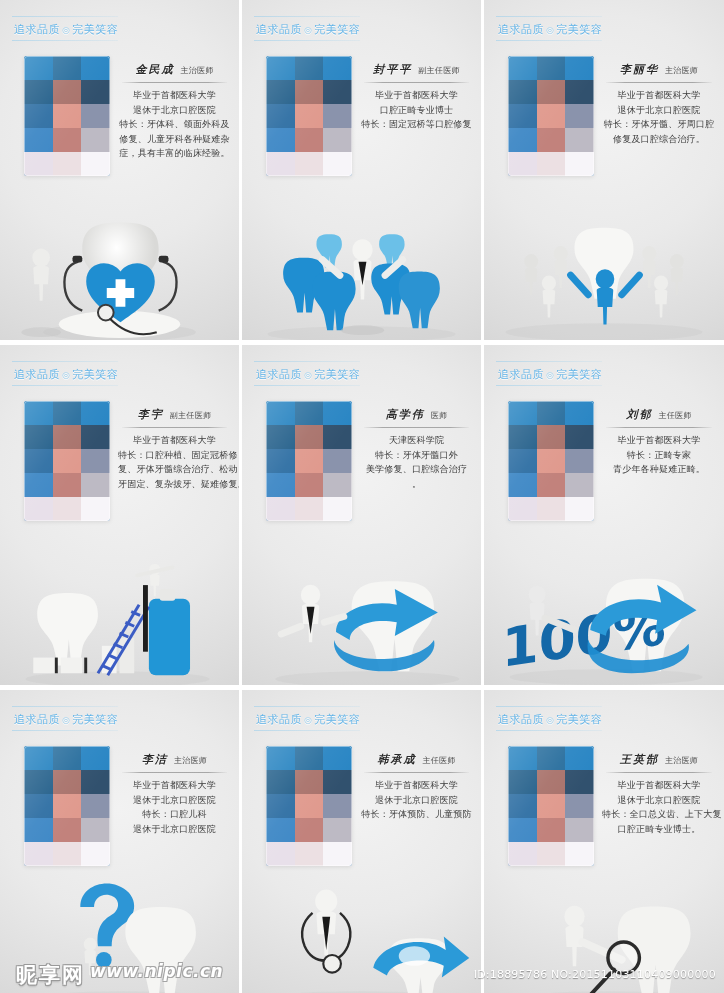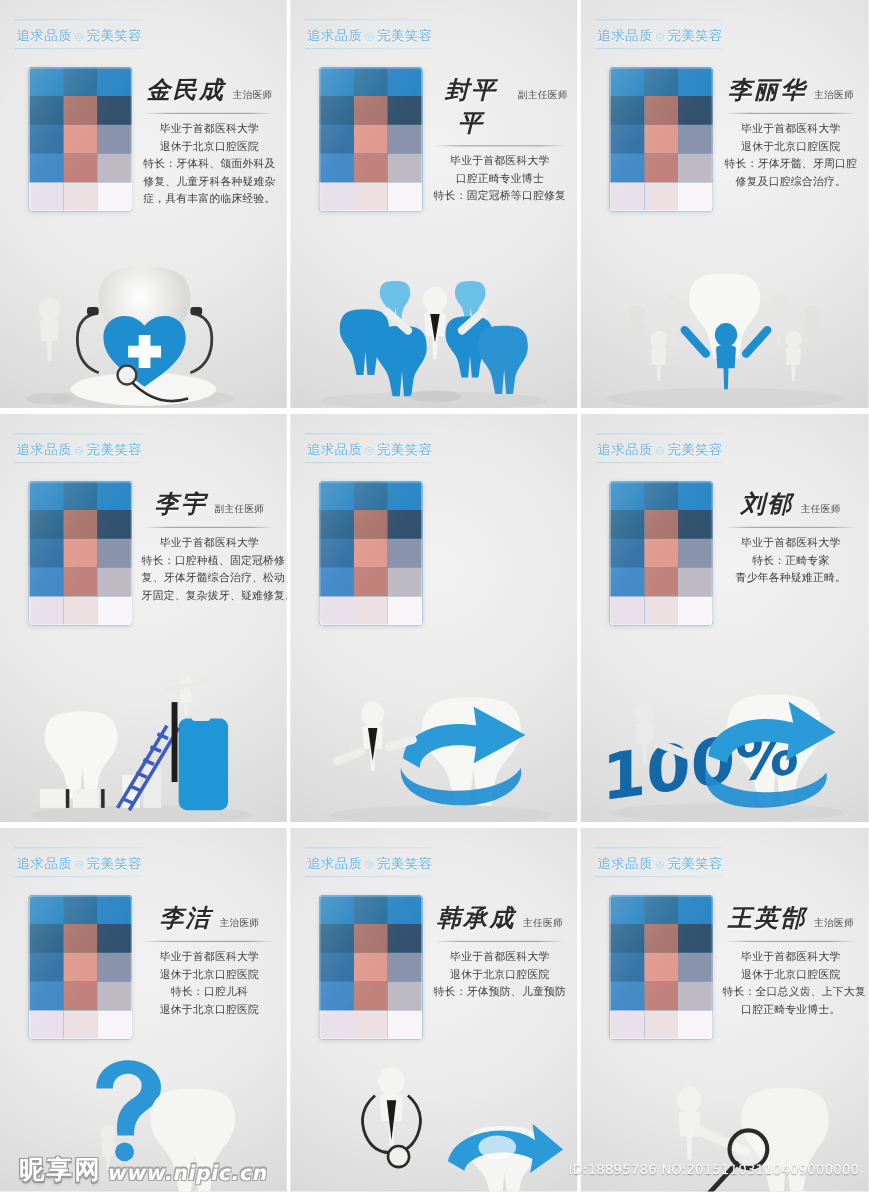"金民成" .doc-name { font-size: 20px -> 11px }
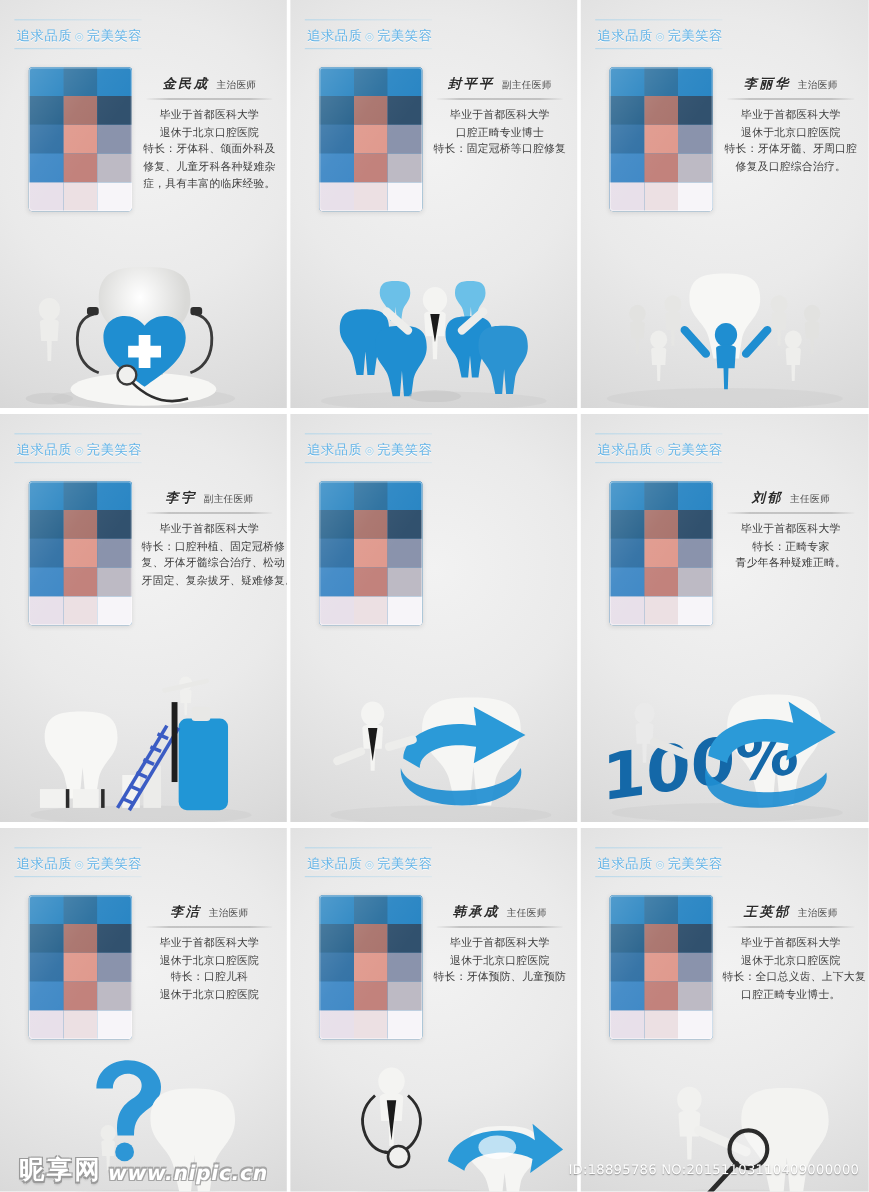"高学伟" div.info { html: none -> <div> <div> <span>高学伟</span> <span>医师</span> </div> <div></div> <div> <div>天津医科学院</div> <div>特长：牙体牙髓口外</div> <div>美学修复、口腔综合治疗</div> <div>。</div> </div> </div> }
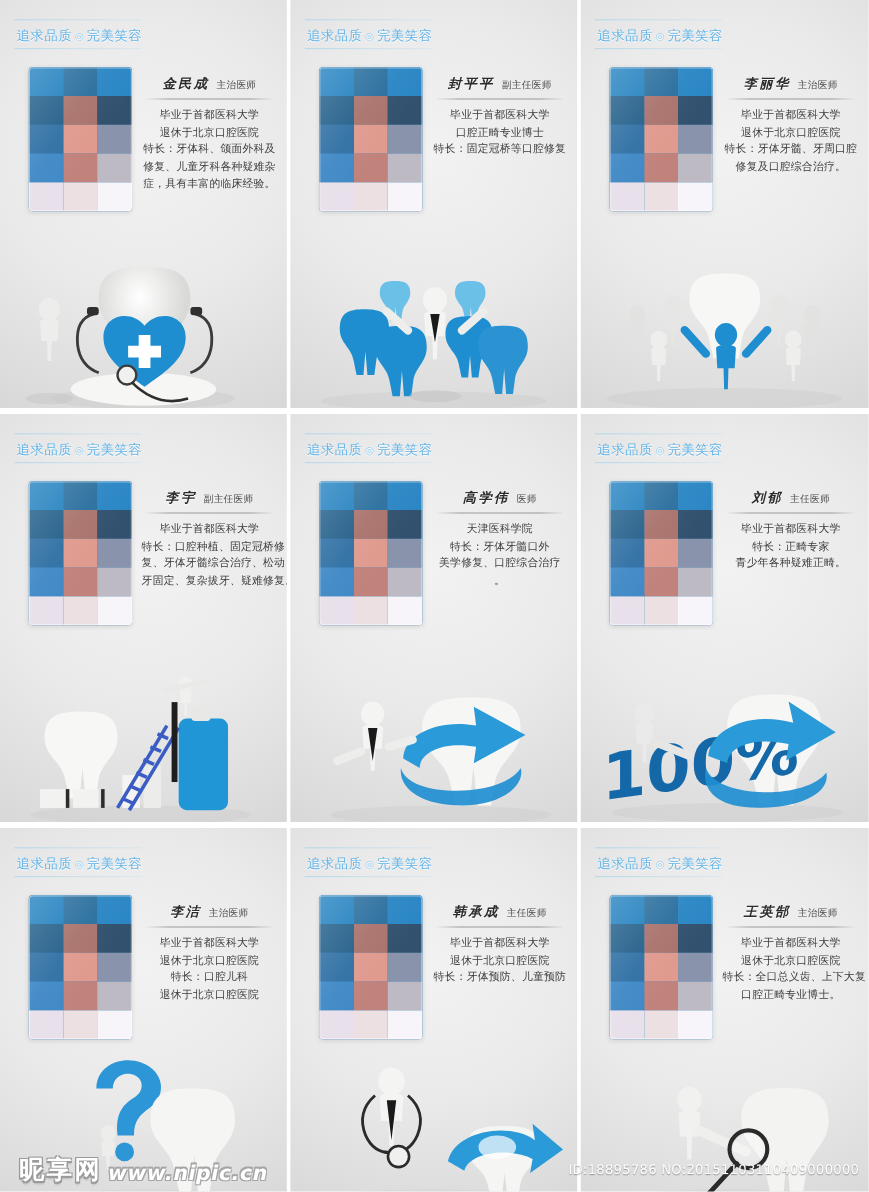"昵享网" .wm-logo { align-items: flex-end -> flex-start }
